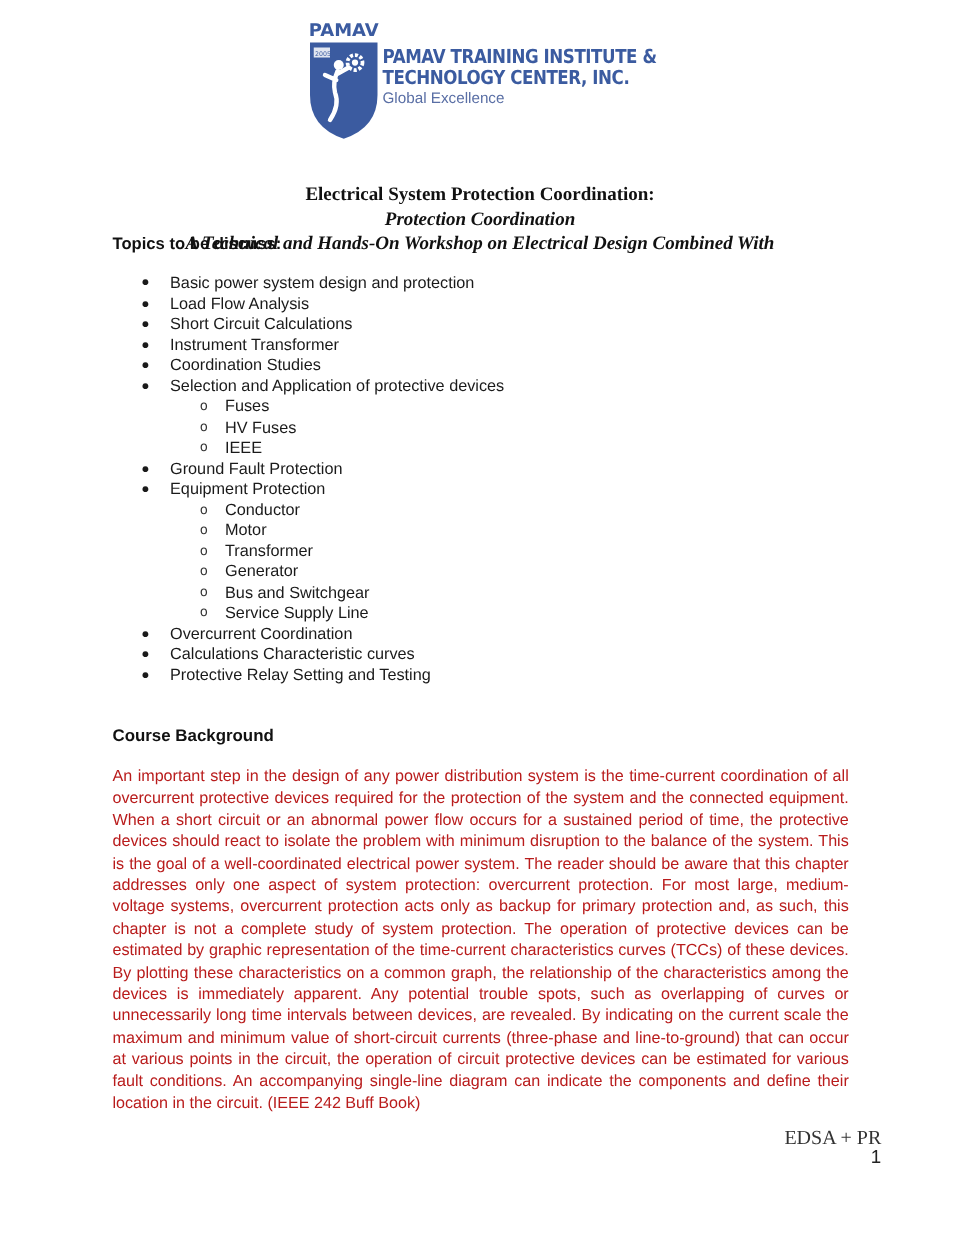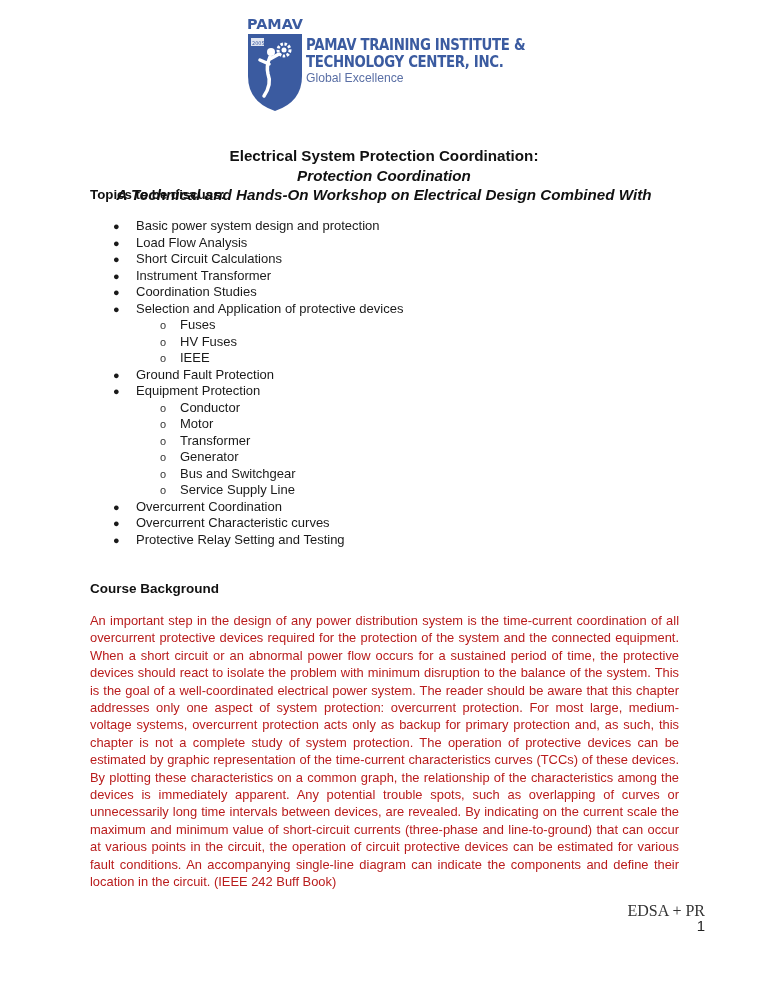"Electrical System Protection" .title-block { font-family: Liberation Sans, sans-serif -> Liberation Serif, serif }
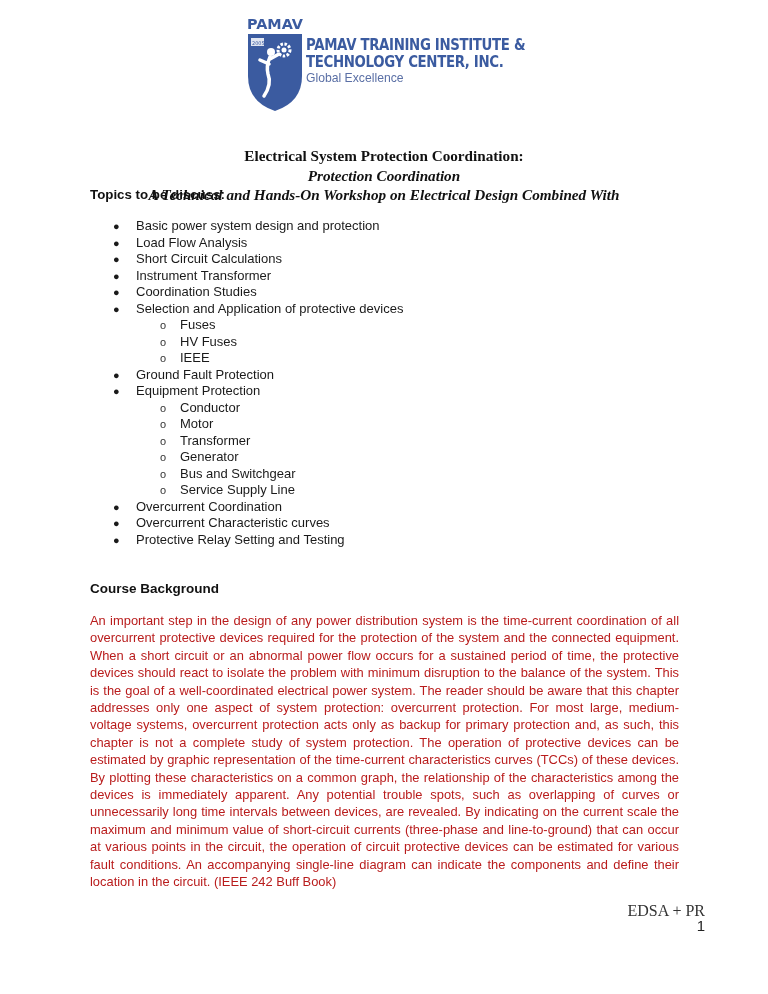"Overcurrent Characteristic curves" span { text: Overcurrent -> Calculations }
